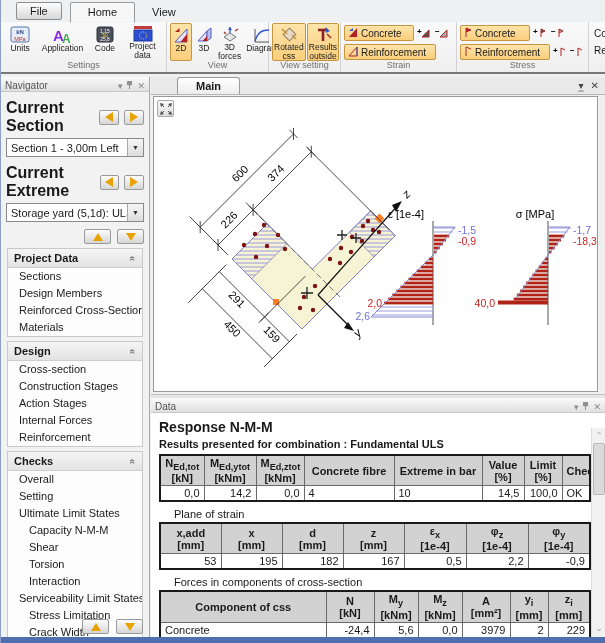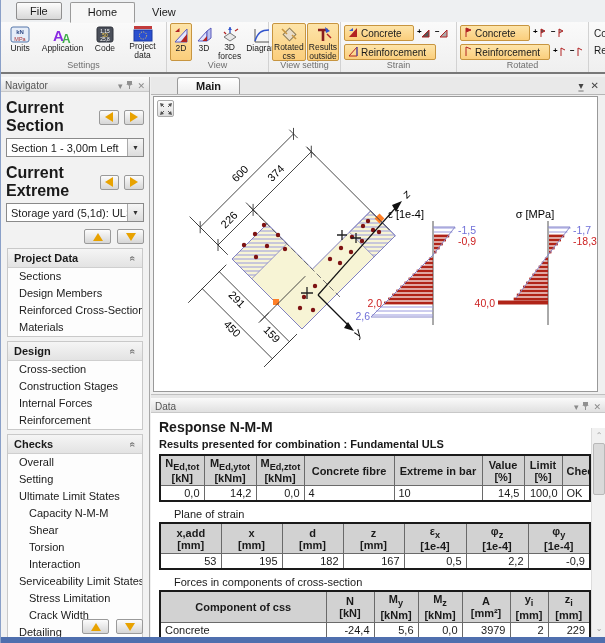"Rotated" div.rcap { text: Rotated -> Stress }
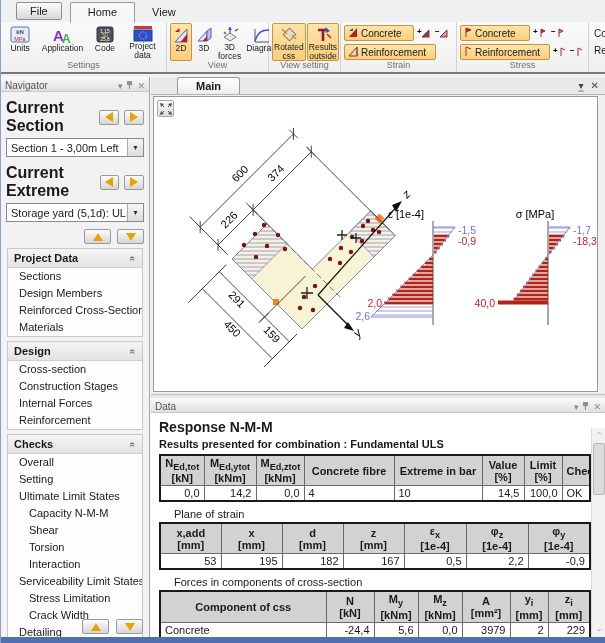"Action Stages" div.nitem { html: none -> <div>Action Stages</div> }
